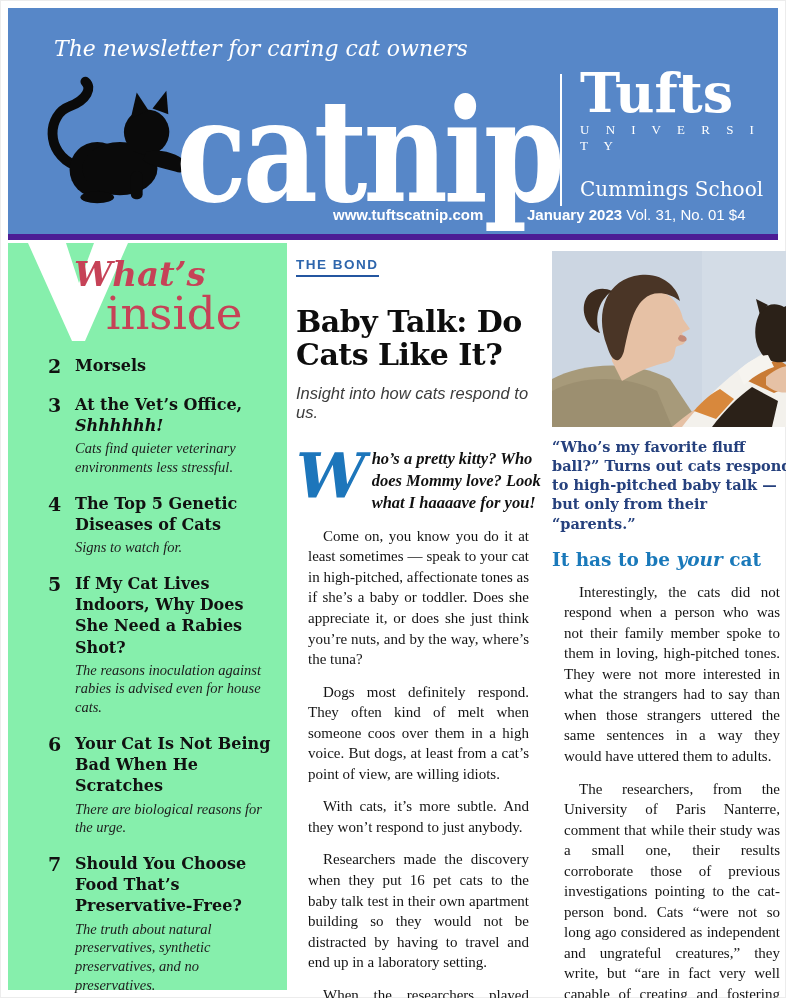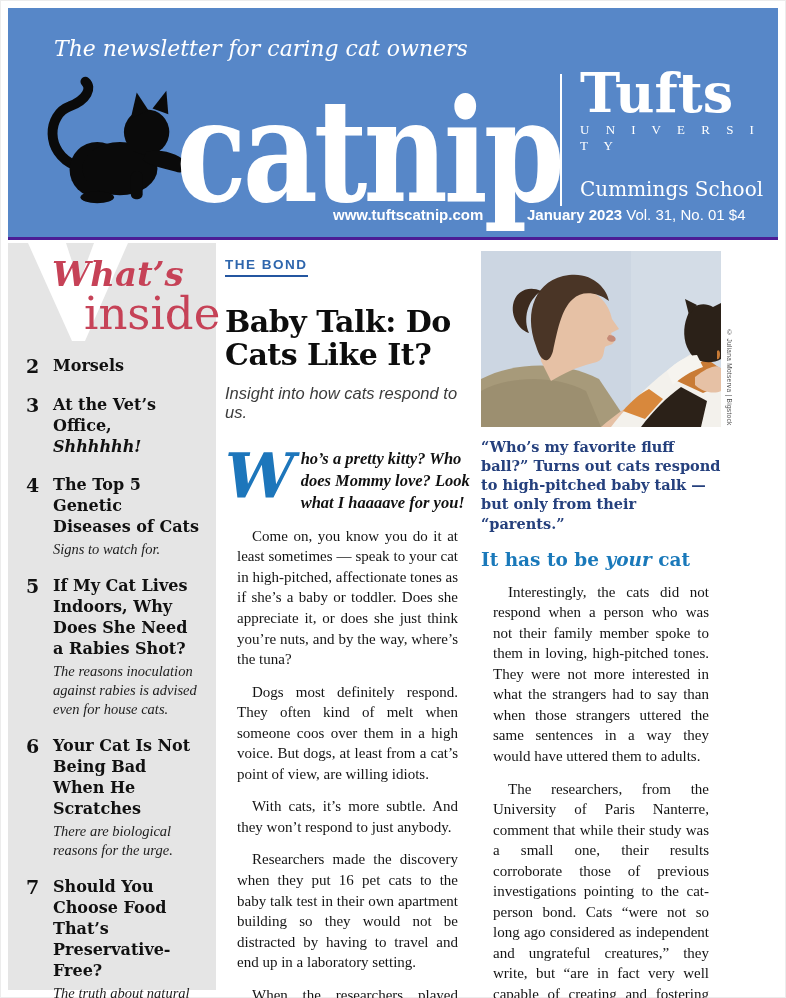"The newsletter for caring cat" .banner { border-bottom: 3px solid #4c1d95 -> 6px solid #4c1d95 }
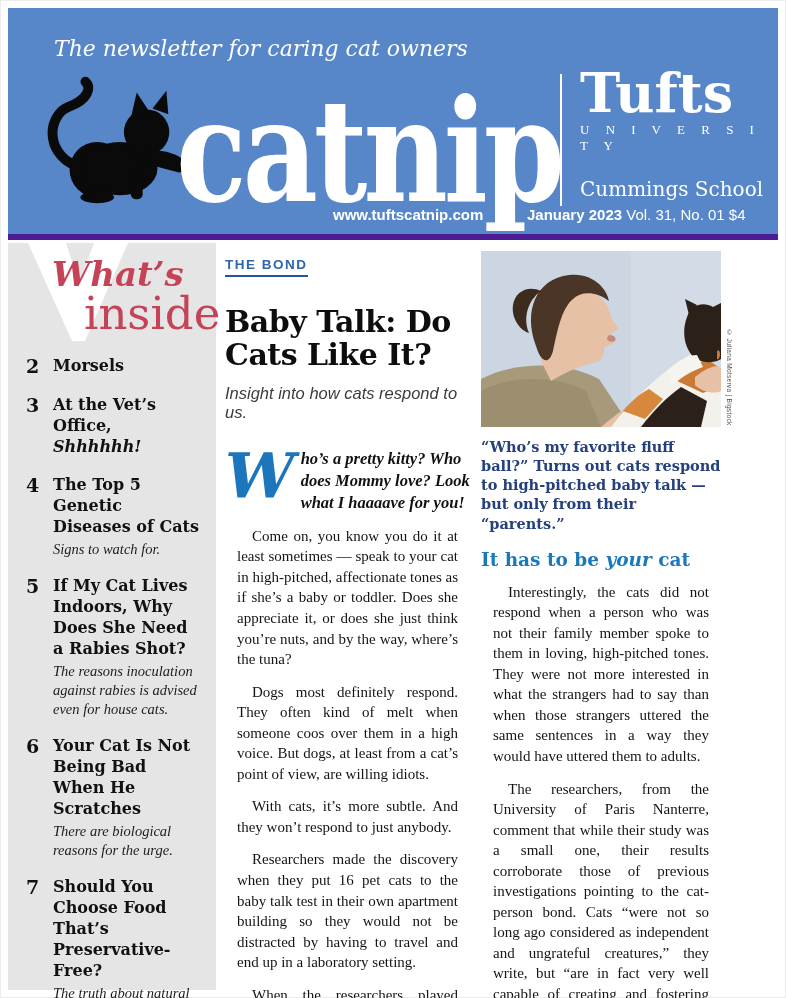"What’s" .sidebar { background: #e5e5e5 -> #86efac; padding: 14px 16px 0 18px -> 14px 16px 0 40px; width: 208px -> 279px }
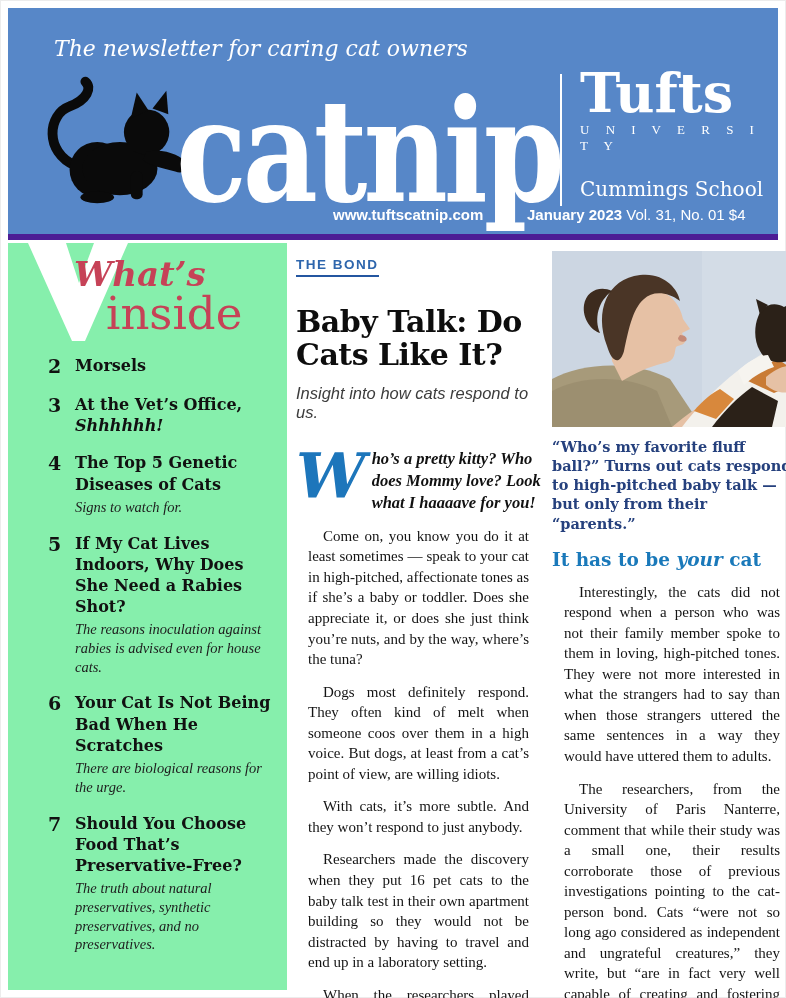"Cats find quieter veterinary" div.toc-desc { html: none -> <div>Cats find quieter veterinary environments less stressful.</div> }
